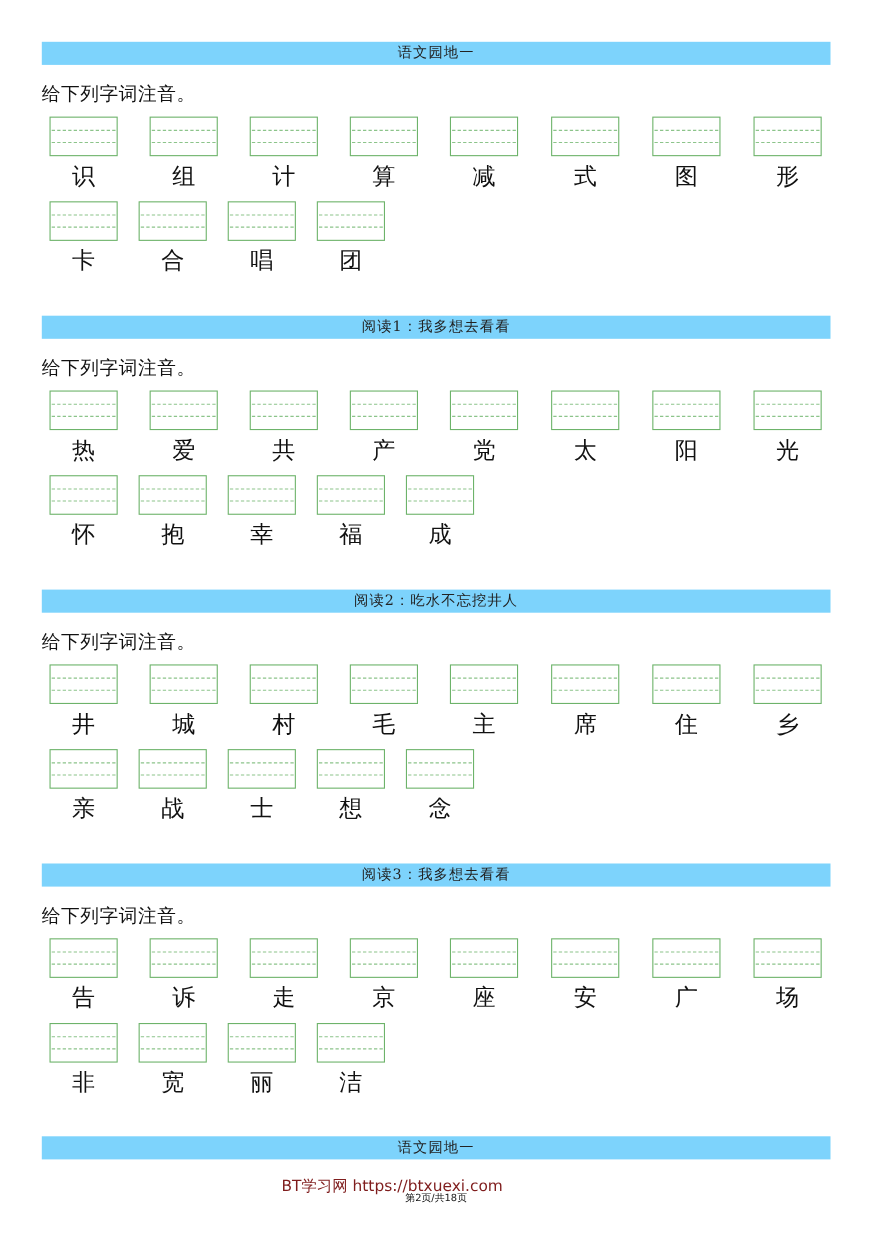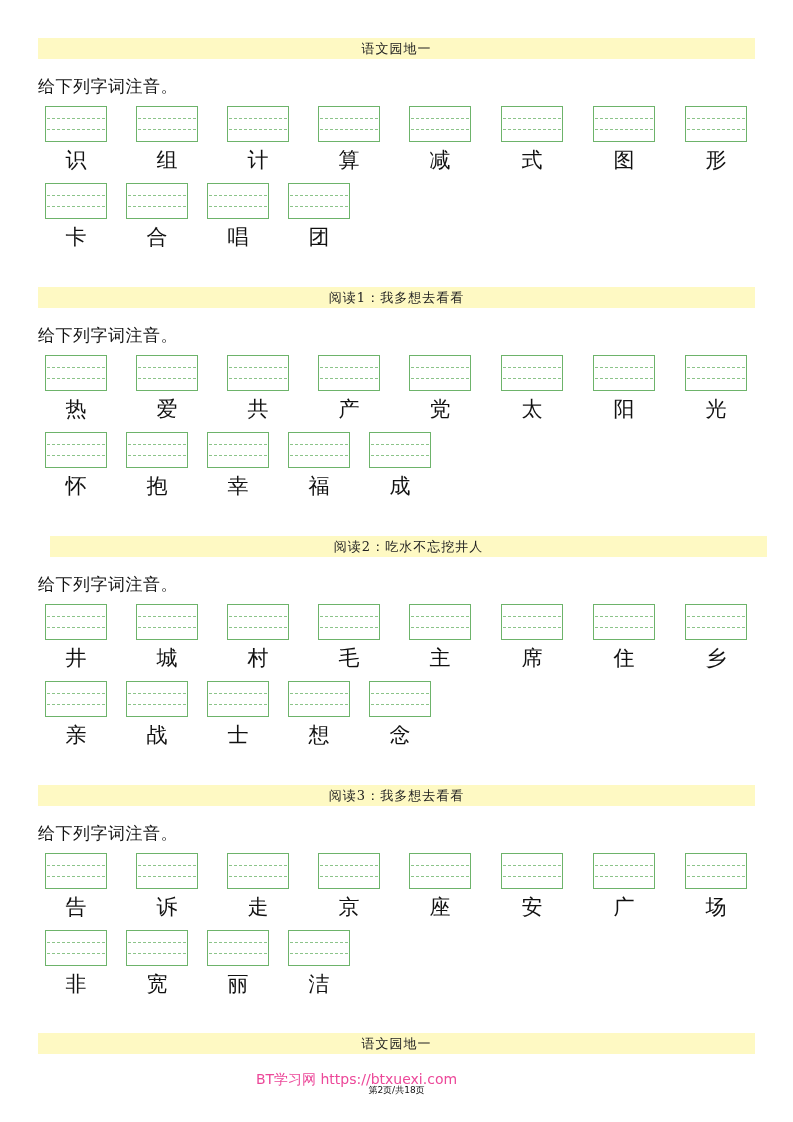"语文园地一" .banner { background: #fef9c3 -> #7dd3fc }
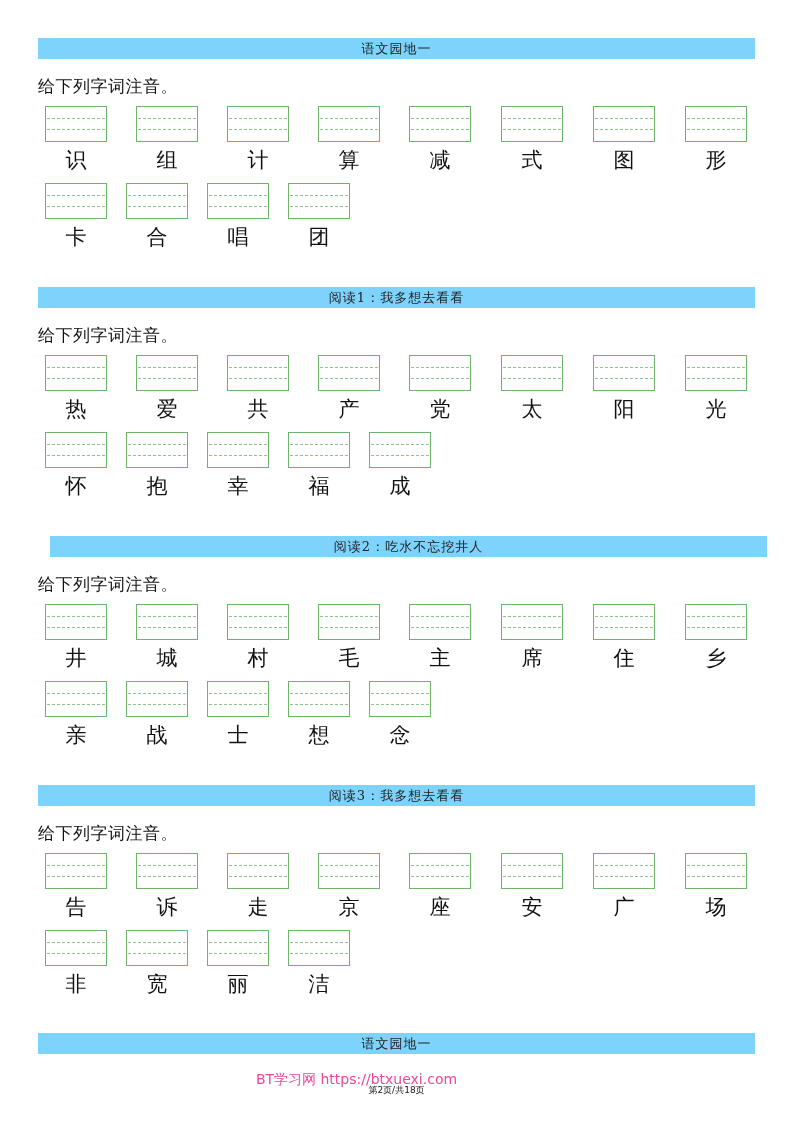"阅读2：吃水不忘挖井人" div.banner { margin-left: 12px -> none }
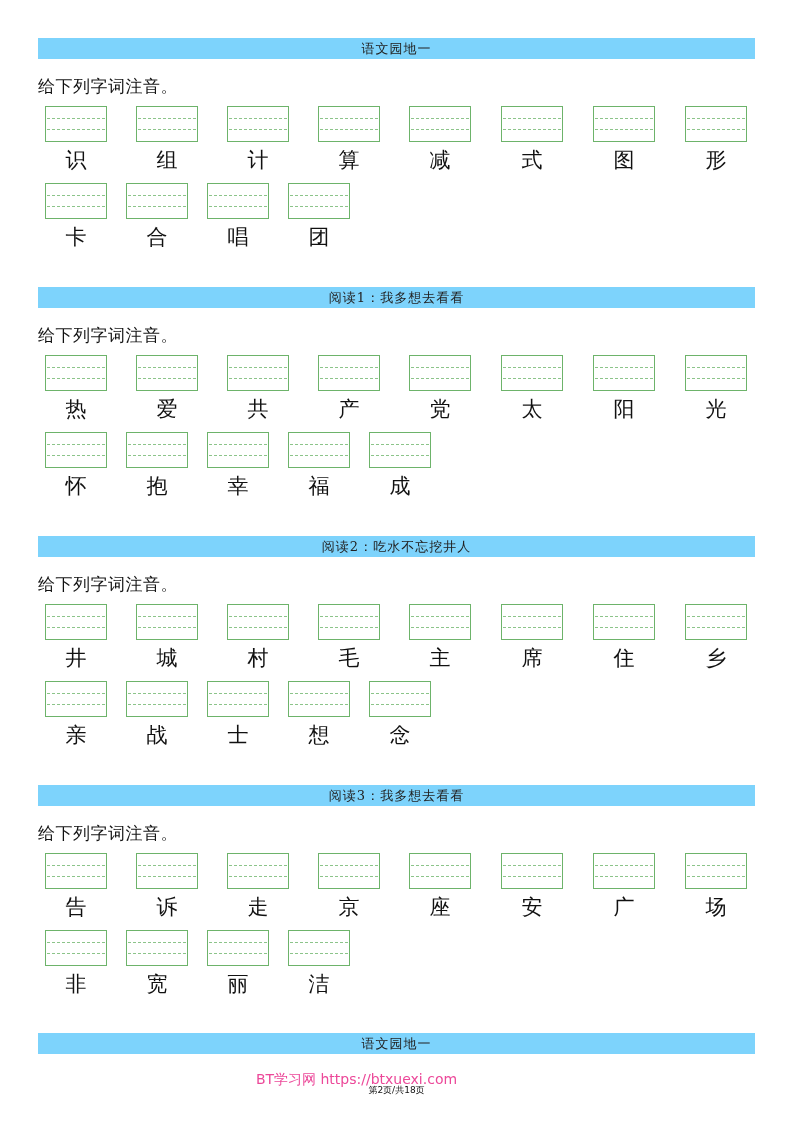"BT学习网 https://btxuexi.com" .footer-site { color: #ec4899 -> #7f1d1d }
